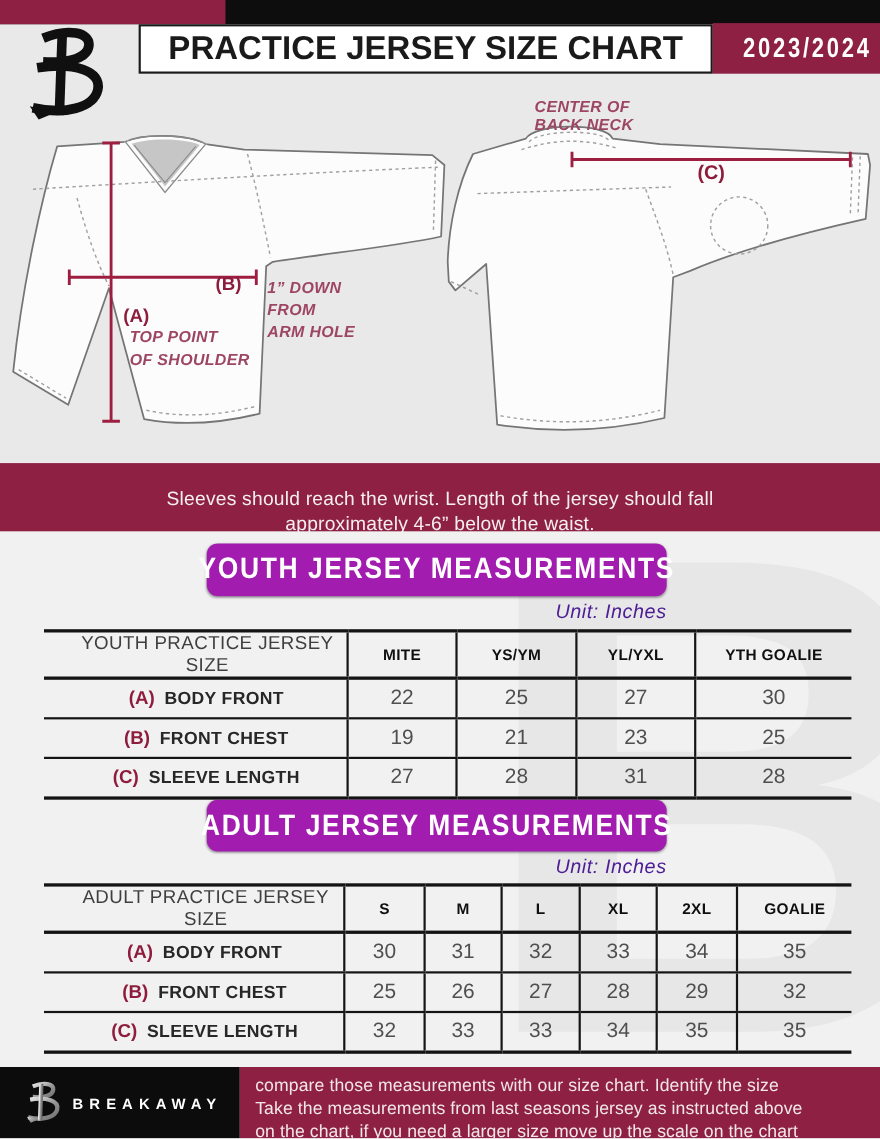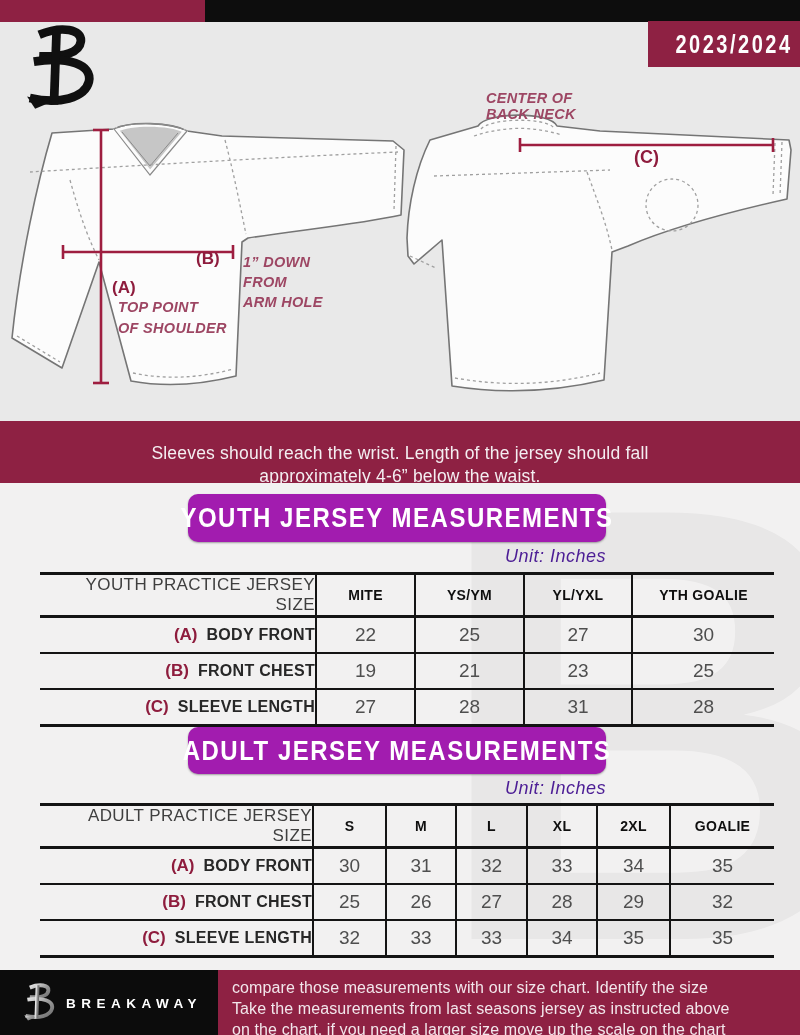"PRACTICE JERSEY SIZE CHART" div.z { html: none -> <div> <span>PRACTICE JERSEY SIZE CHART</span> </div> }
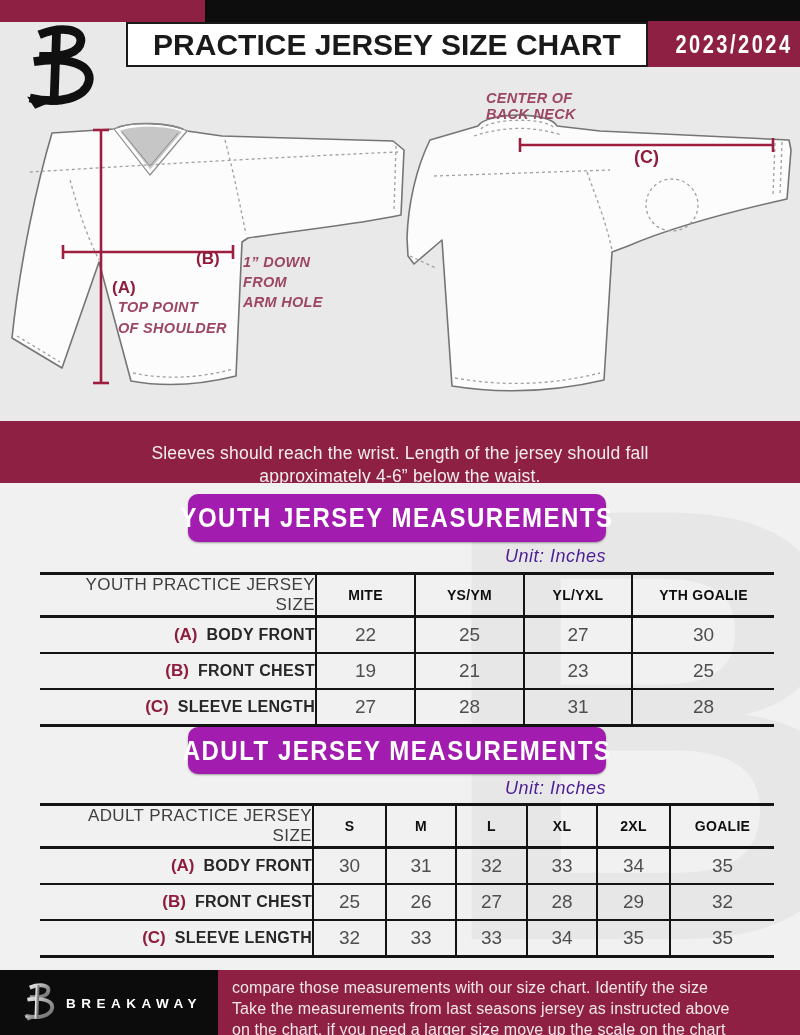"YOUTH PRACTICE JERSEY SIZE" .mtable th.hlabel { text-align: right -> center }
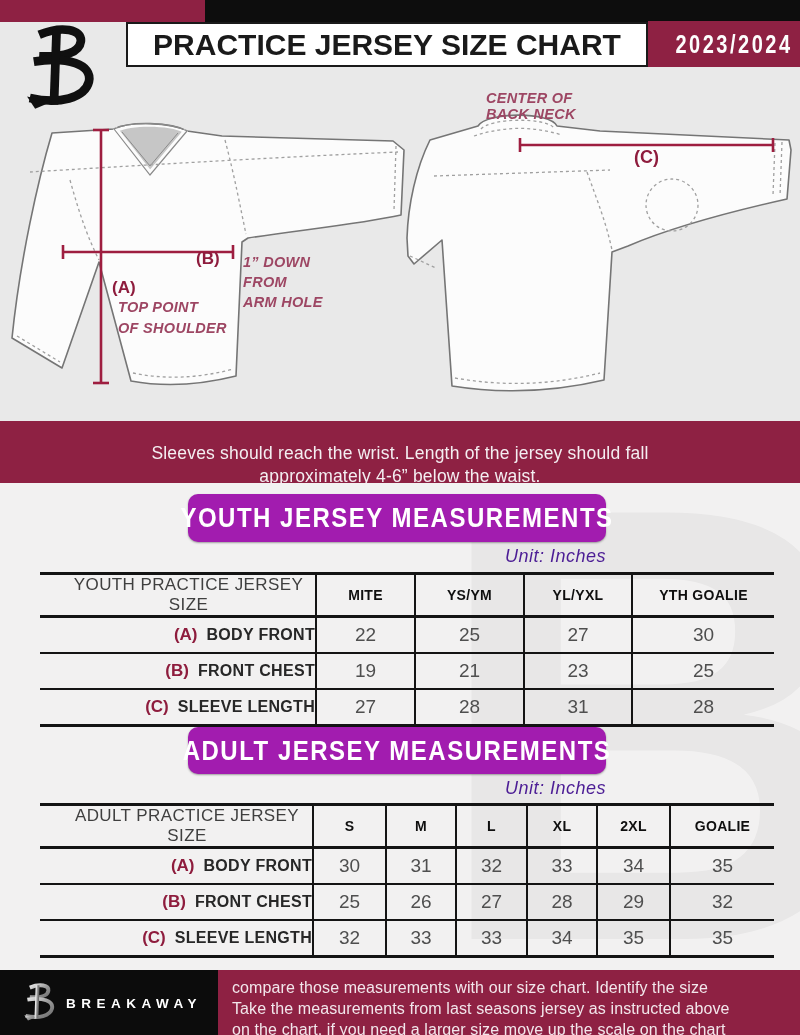"(A) BODY FRONT" .mtable td.rlabel { text-align: right -> center }
